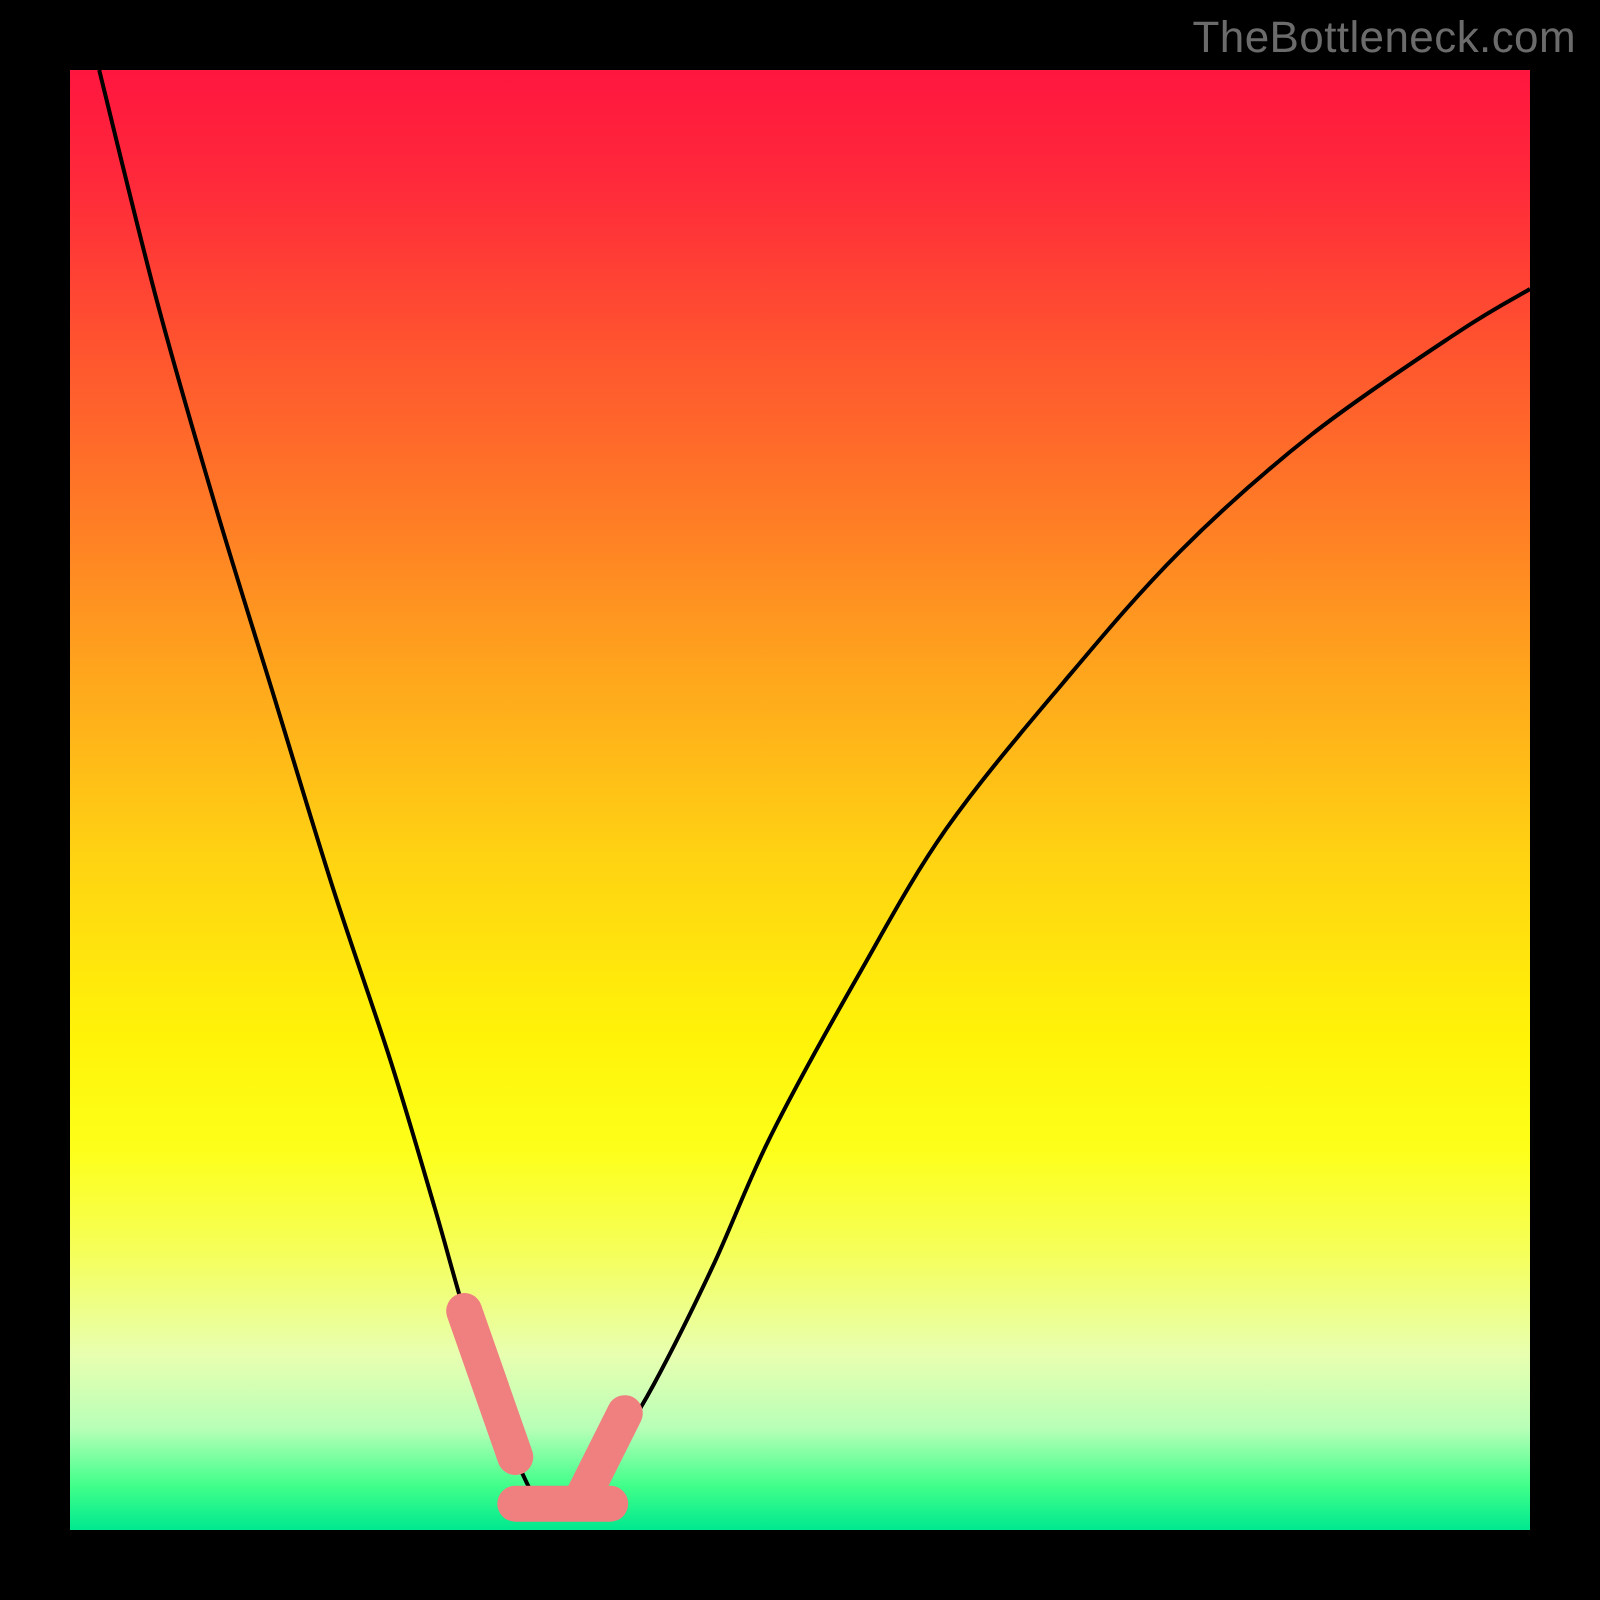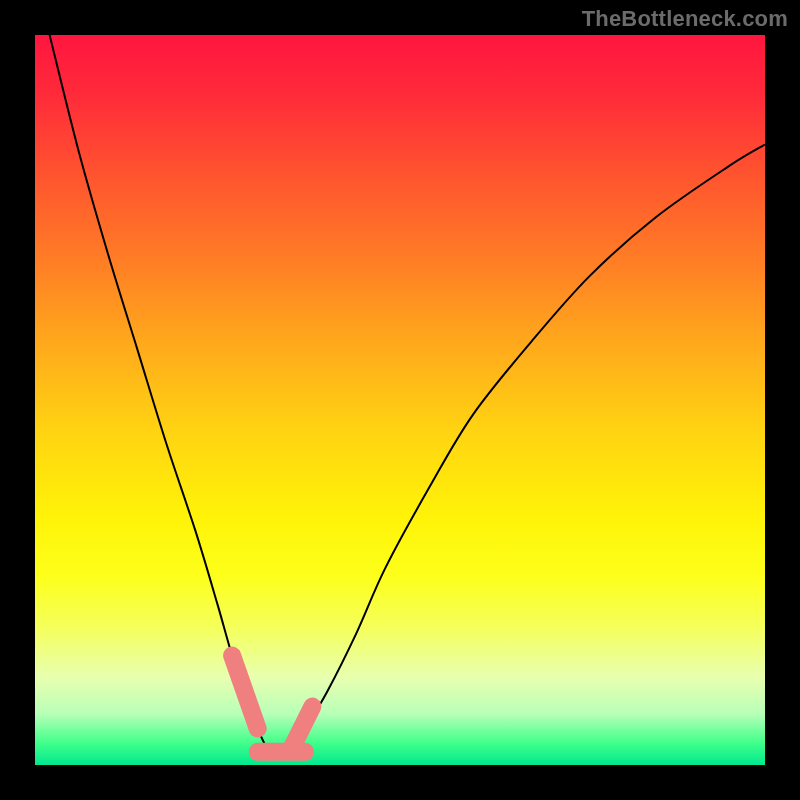"TheBottleneck.com" .watermark { font-weight: 700 -> 400 }
